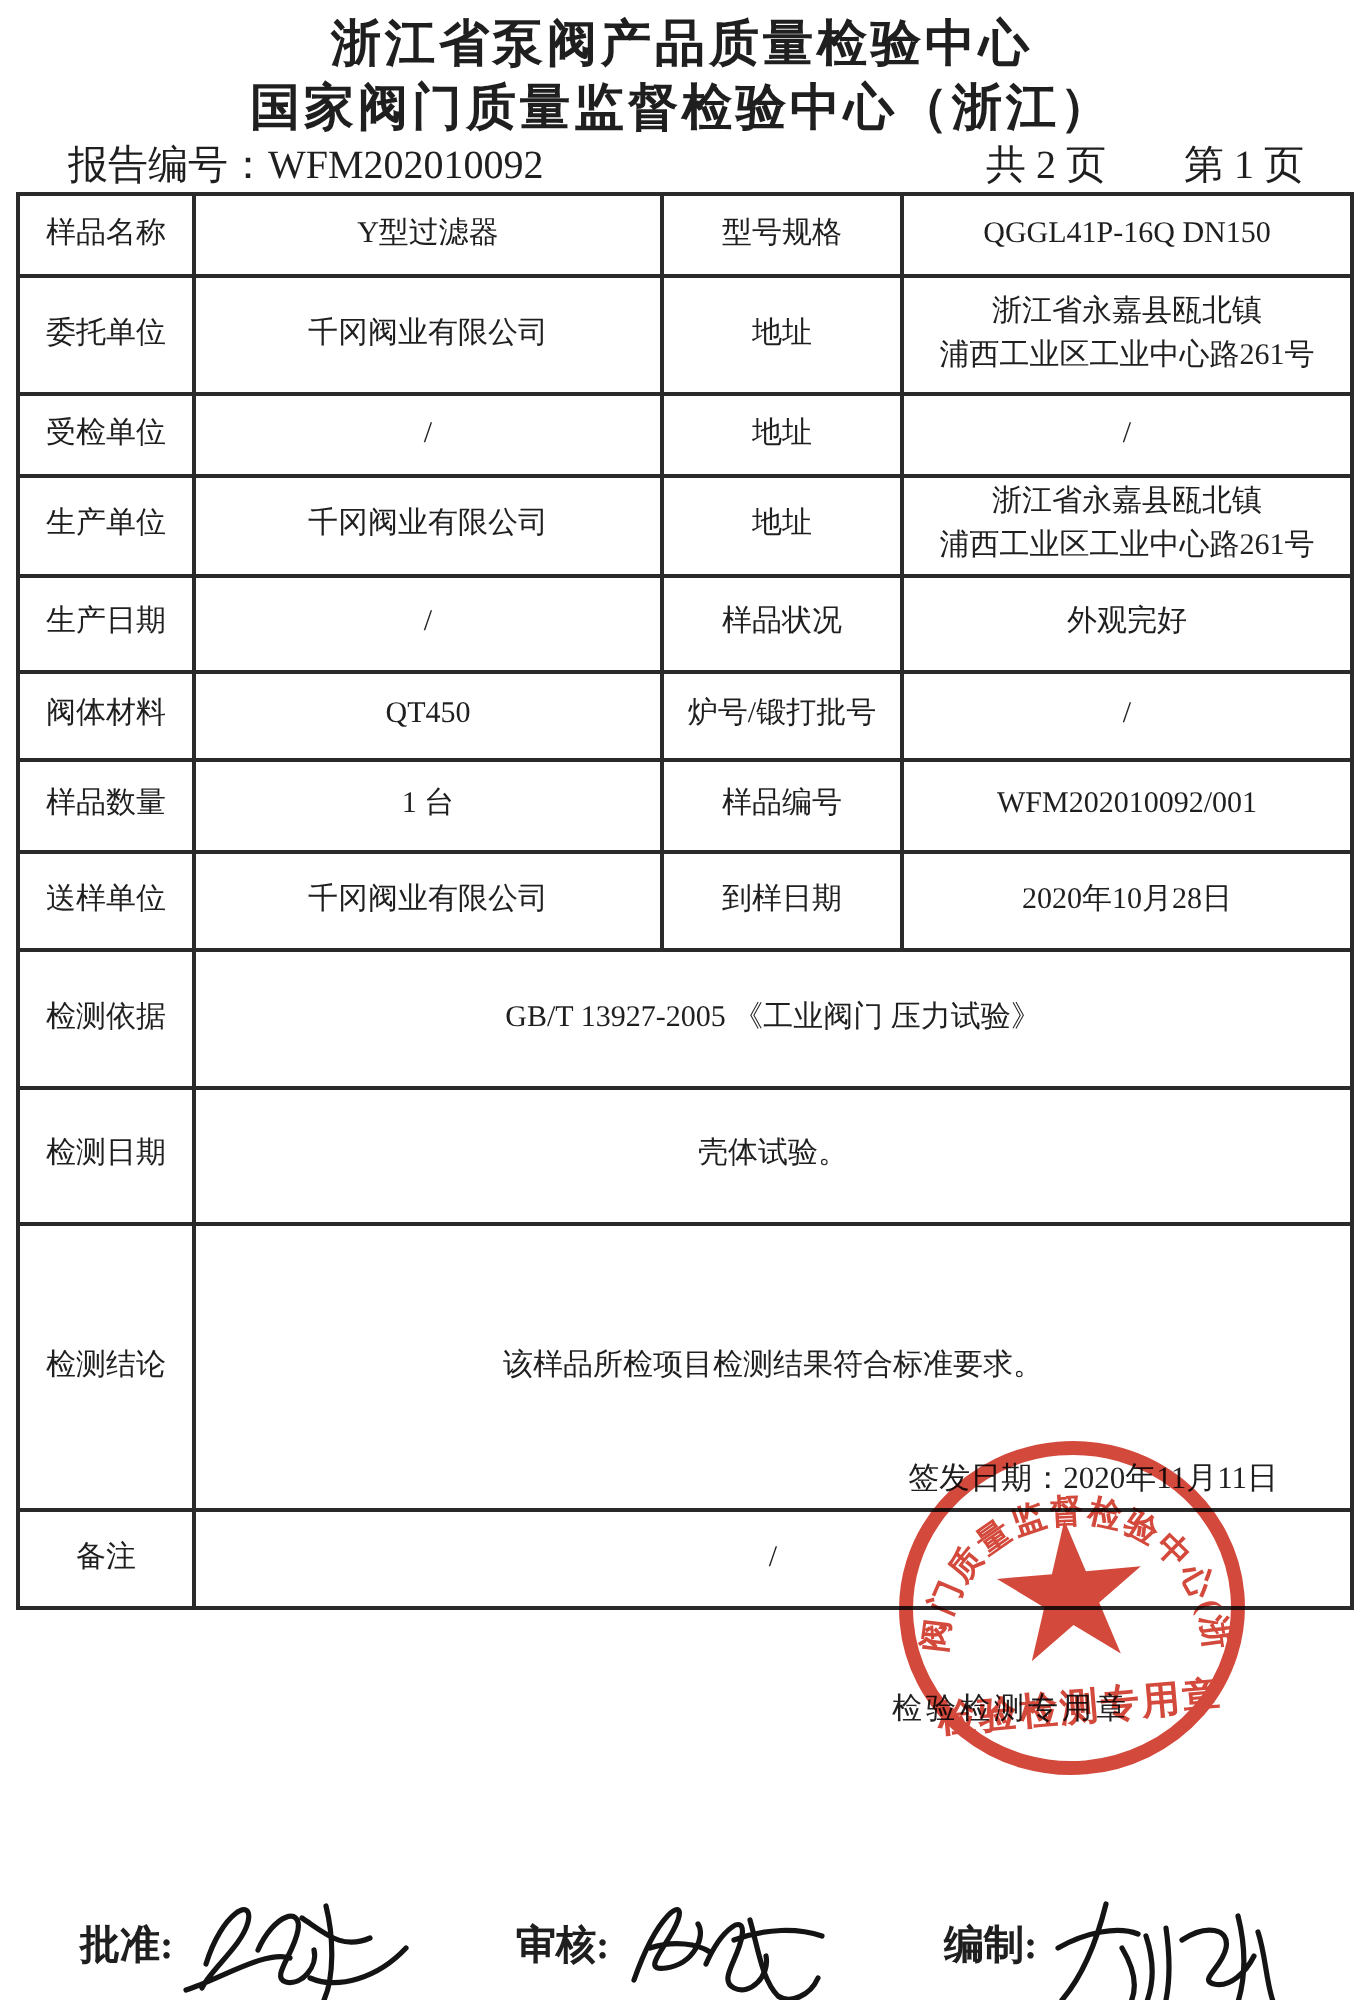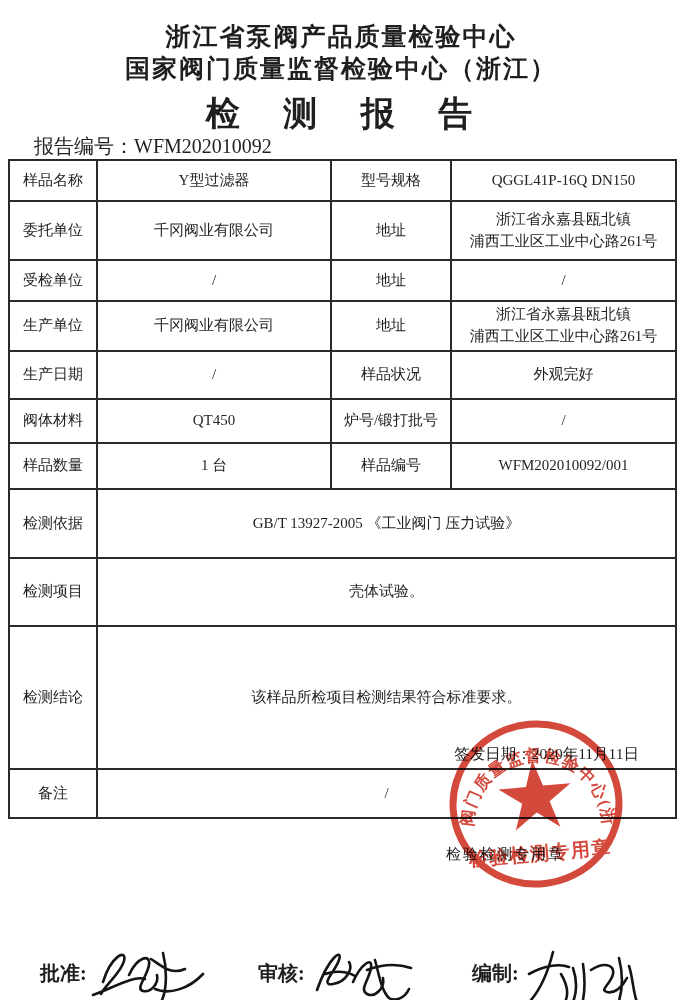"浙江省泵阀产品质量检验中心" .page { padding-top: 20px -> 6px }
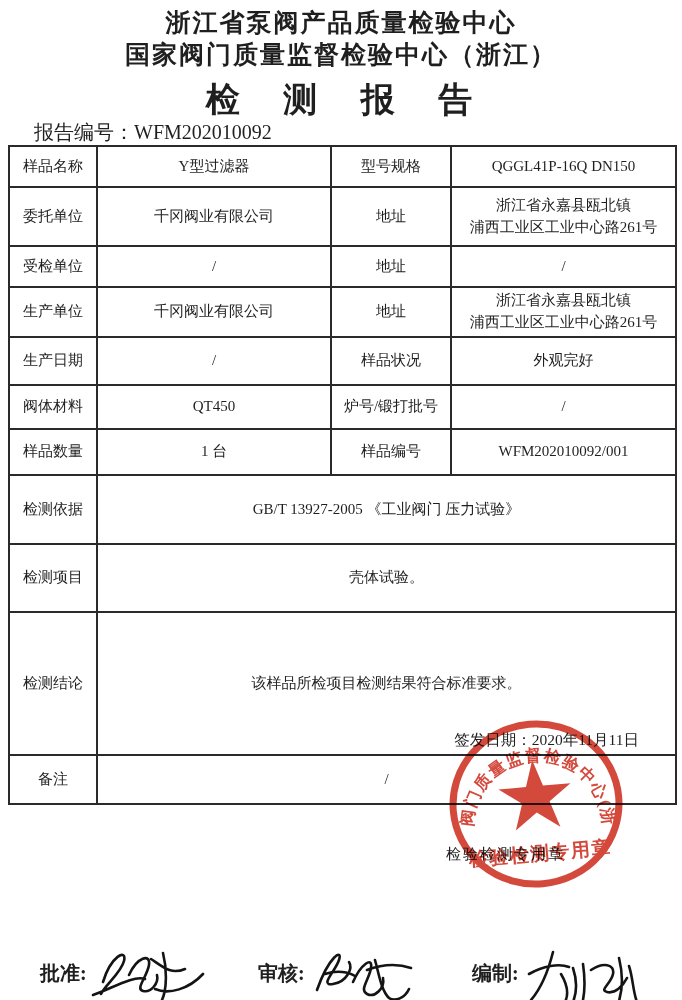"检 测 报 告" div.report-title { html: <div>检 测 报 告</div> -> none }
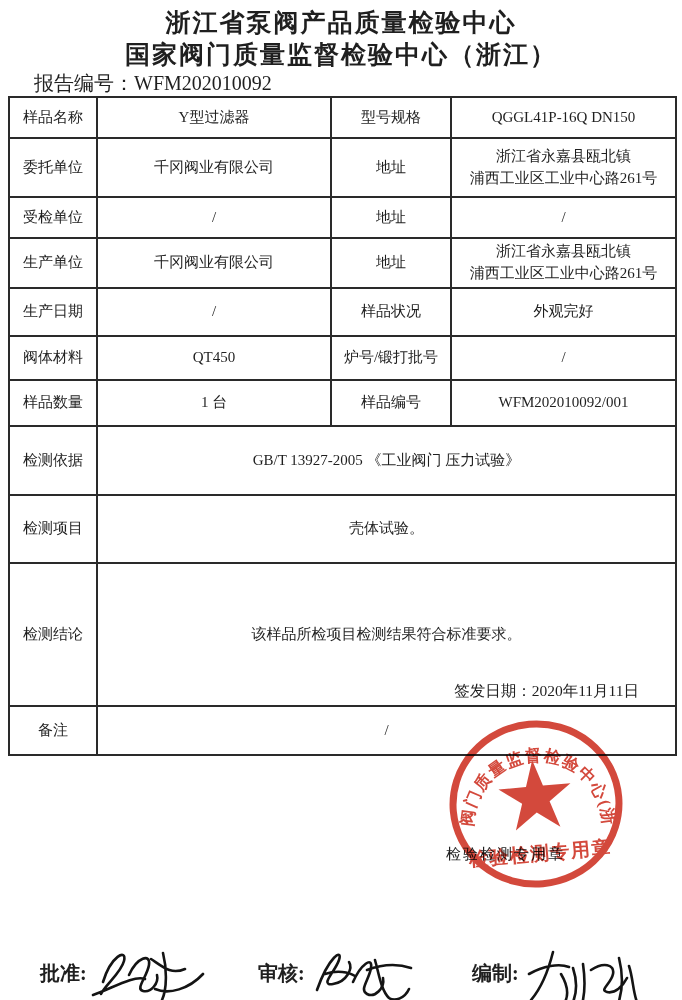"共 2 页 第 1" div.meta-pages { html: none -> <div> <span>共 2 页</span> <span>第 1 页</span> </div> }
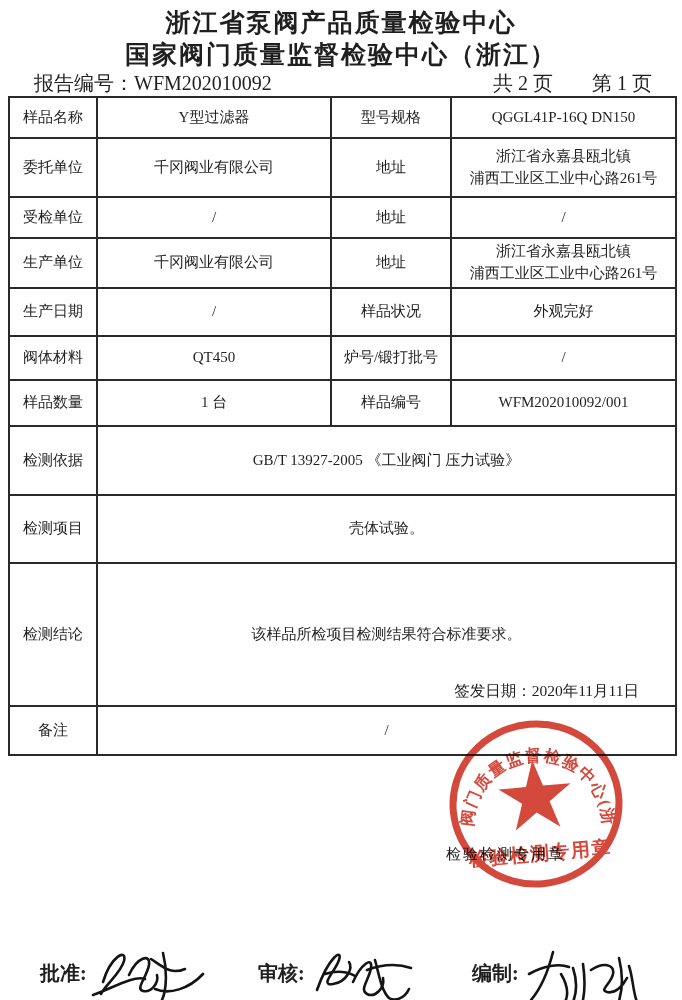"送样单位" tr.r8 { html: none -> <tr> <td>送样单位</td> <td>千冈阀业有限公司</td> <td>到样日期</td> <td>2020年10月28日</td> </tr> }
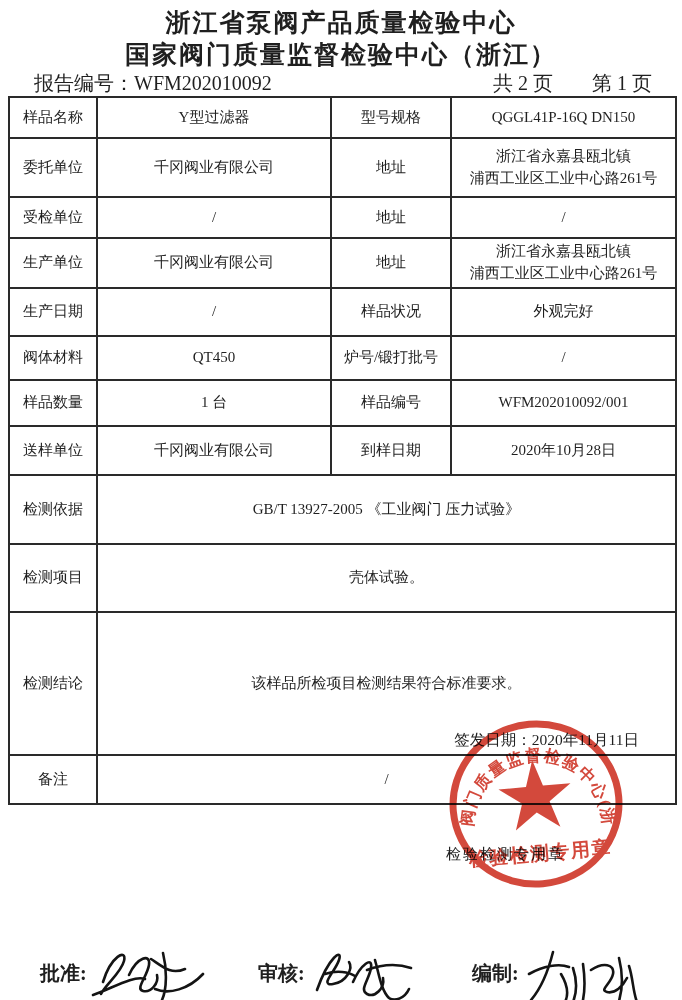"检测项目" td { text: 项目 -> 日期 }
